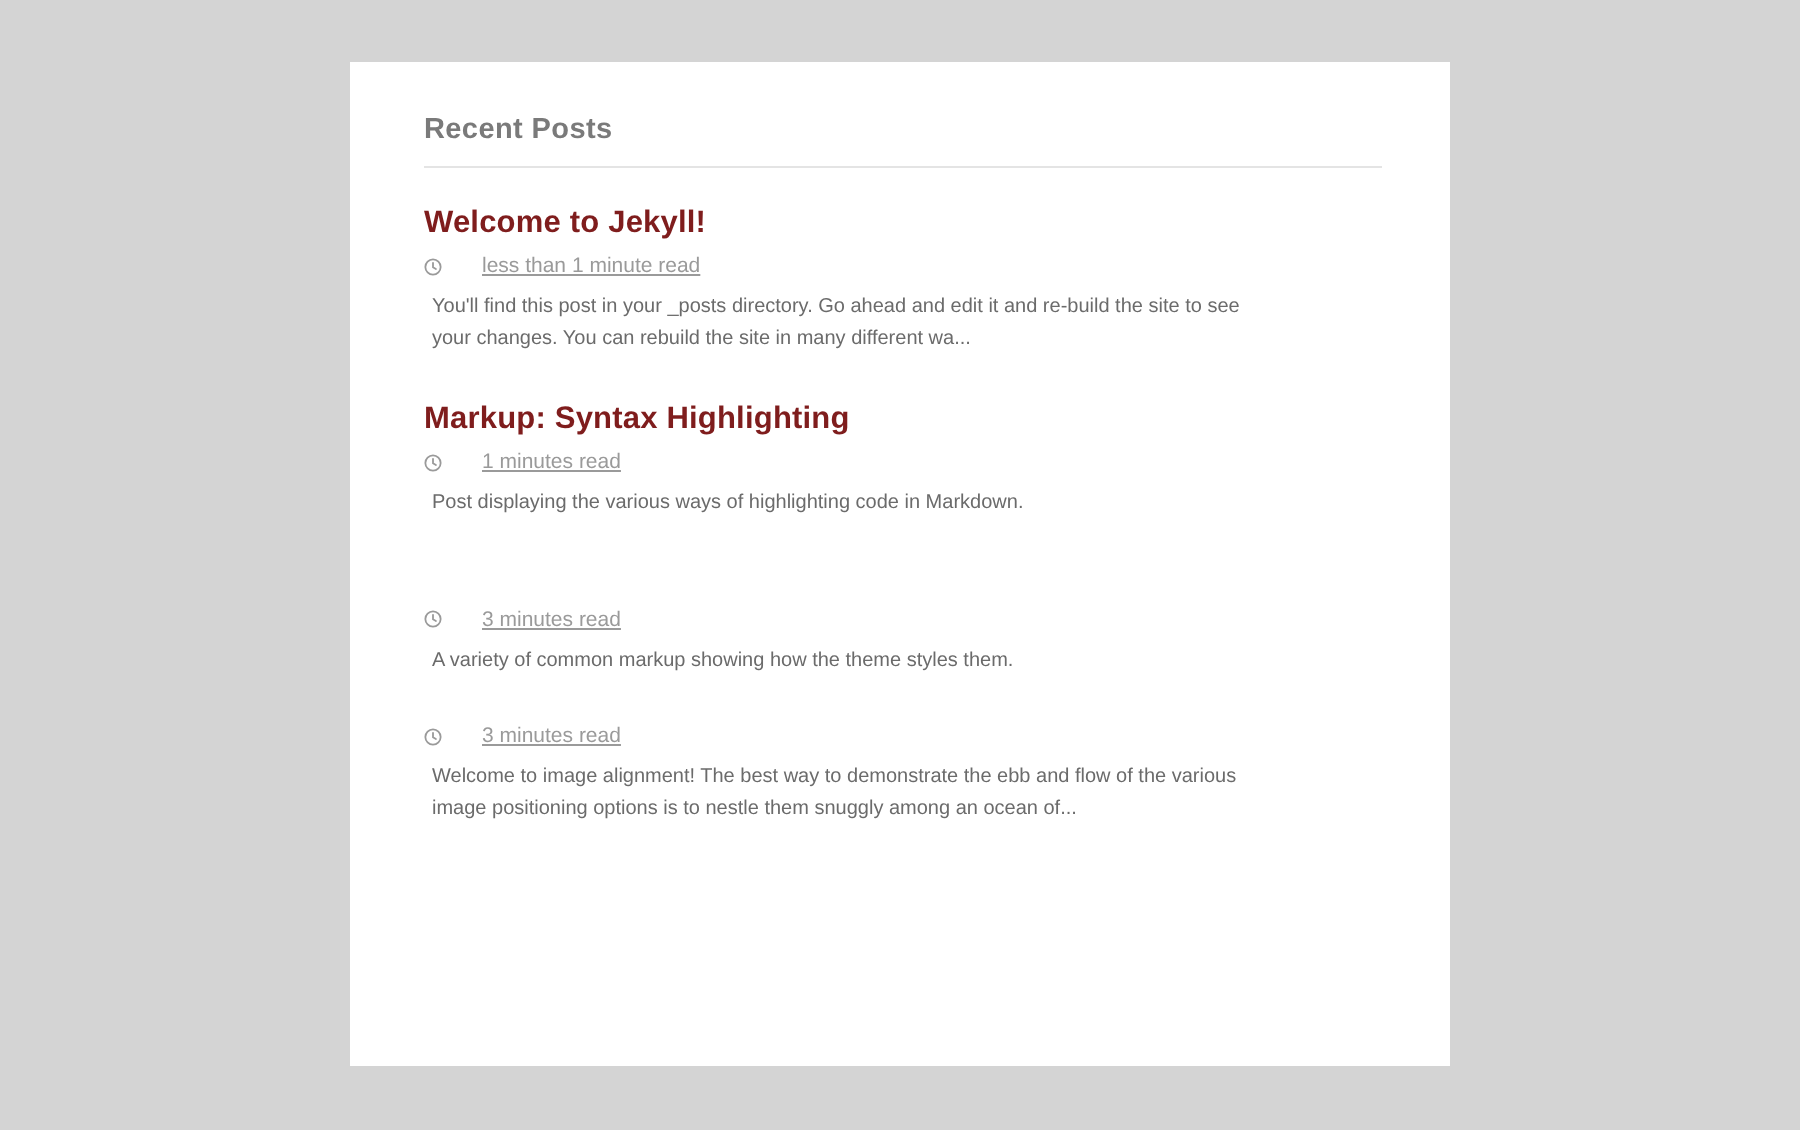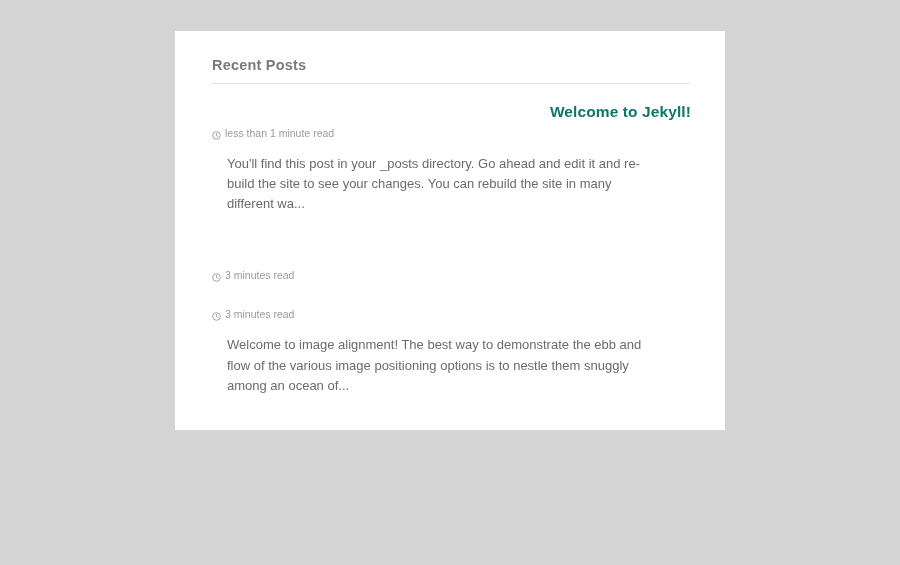"Recent Posts" .page-sheet { height: 399px -> 502px }
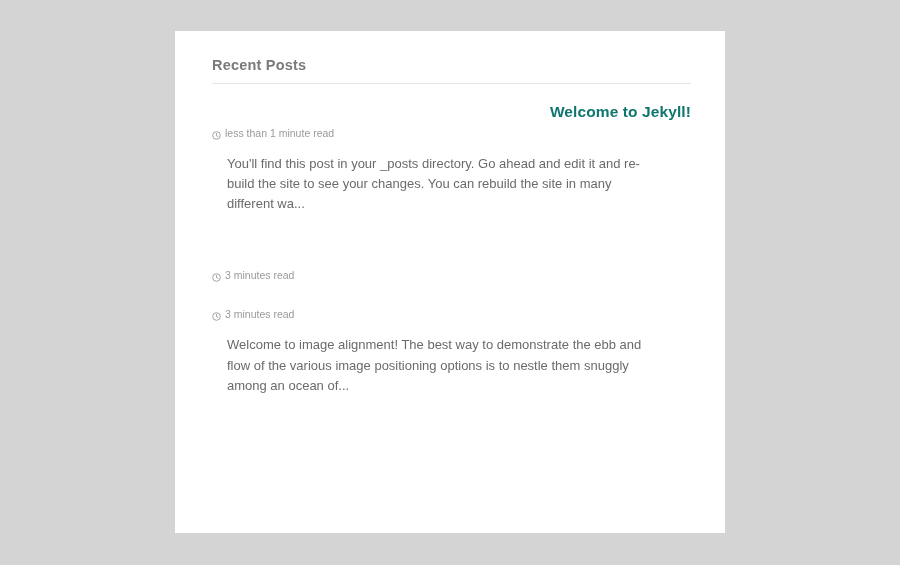"Welcome to Jekyll!" .post-title { color: #0f766e -> #7f1d1d; text-align: right -> none }
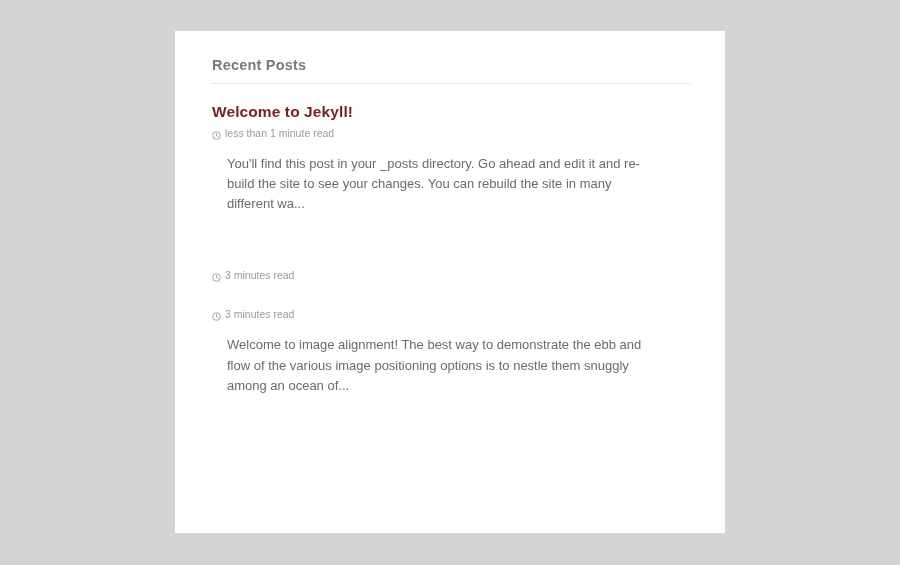"less than 1 minute read" .post-meta { align-items: flex-end -> center; gap: 4px -> 20px; text-decoration: none -> underline }
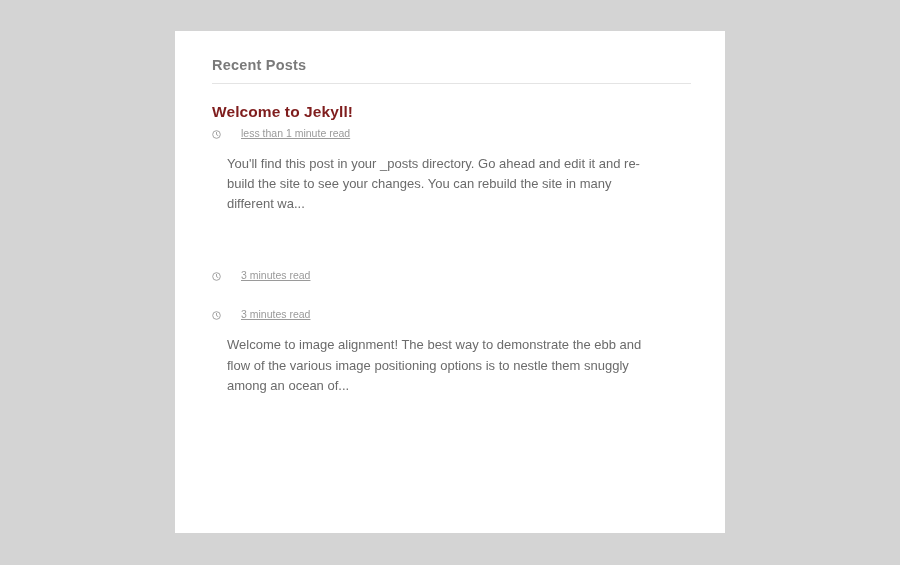"You'll find this post in" .post-excerpt { font-size: 13px -> 10px; margin: 15px -> 4px }
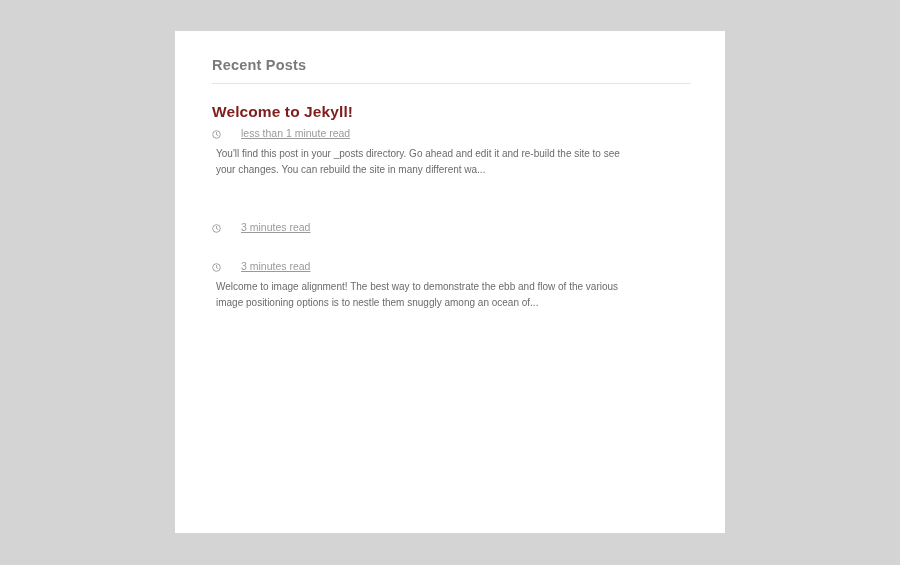"Markup: Syntax Highlighting" li.post-item { html: none -> <li> <h3>Markup: Syntax Highlighting</h3> <div> <span> <svg> <circle></circle> <path></path> </svg> </span> <span>1 minutes read</span> </div> <p>Post displaying the various ways of highlighting code in Markdown.</p> </li> }
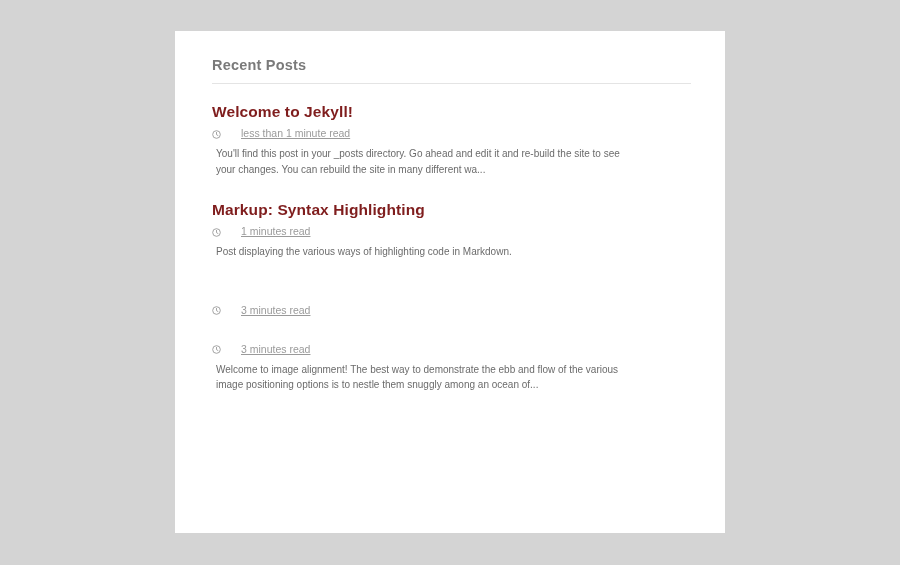"A variety of common markup" p.post-excerpt { html: none -> <p>A variety of common markup showing how the theme styles them.</p> }
